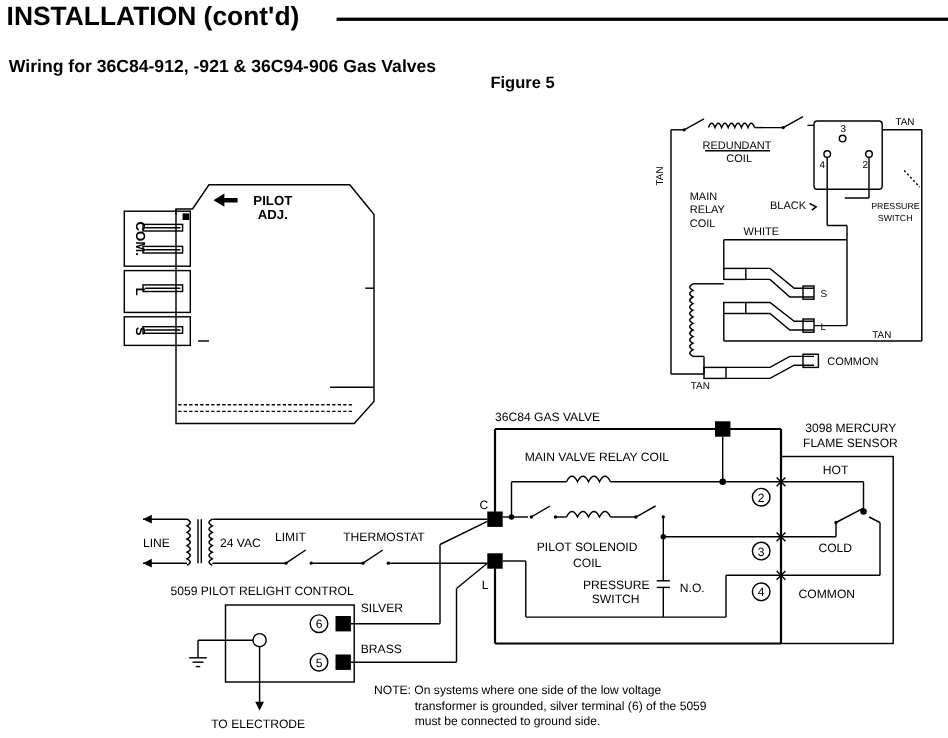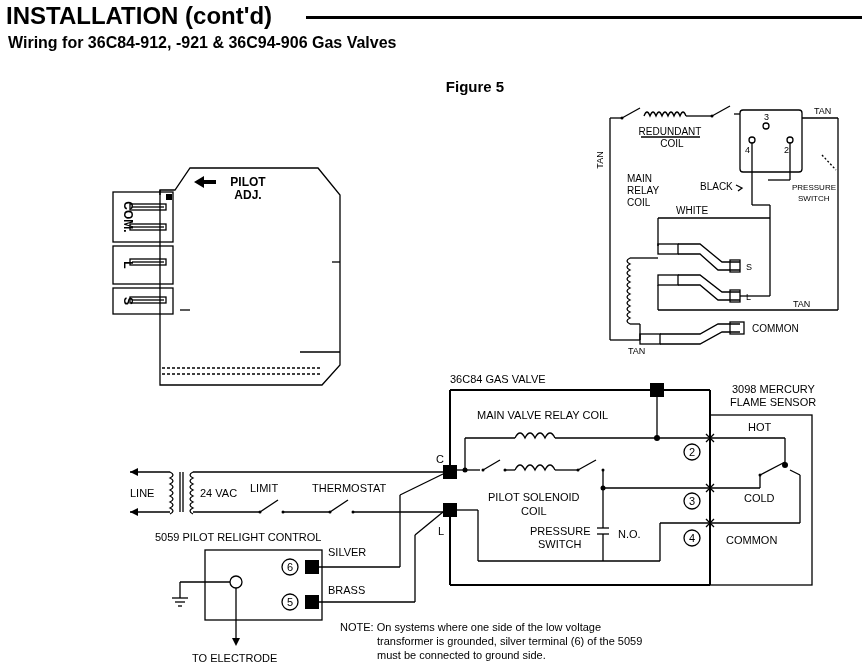"Wiring for 36C84-912, -921 &" .subtitle { top: 34px -> 52px }
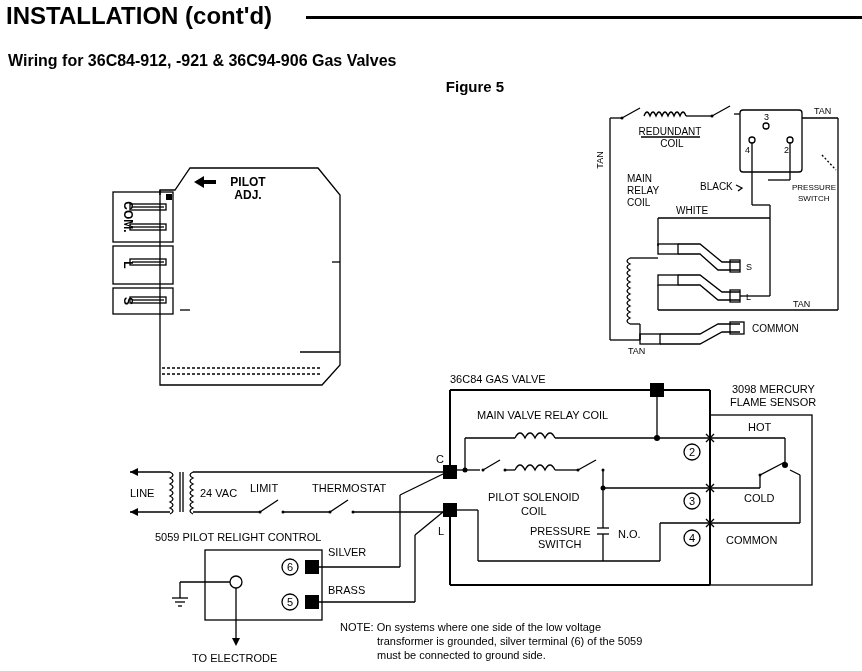"Figure 5" .fig-title { top: 77px -> 66px }
